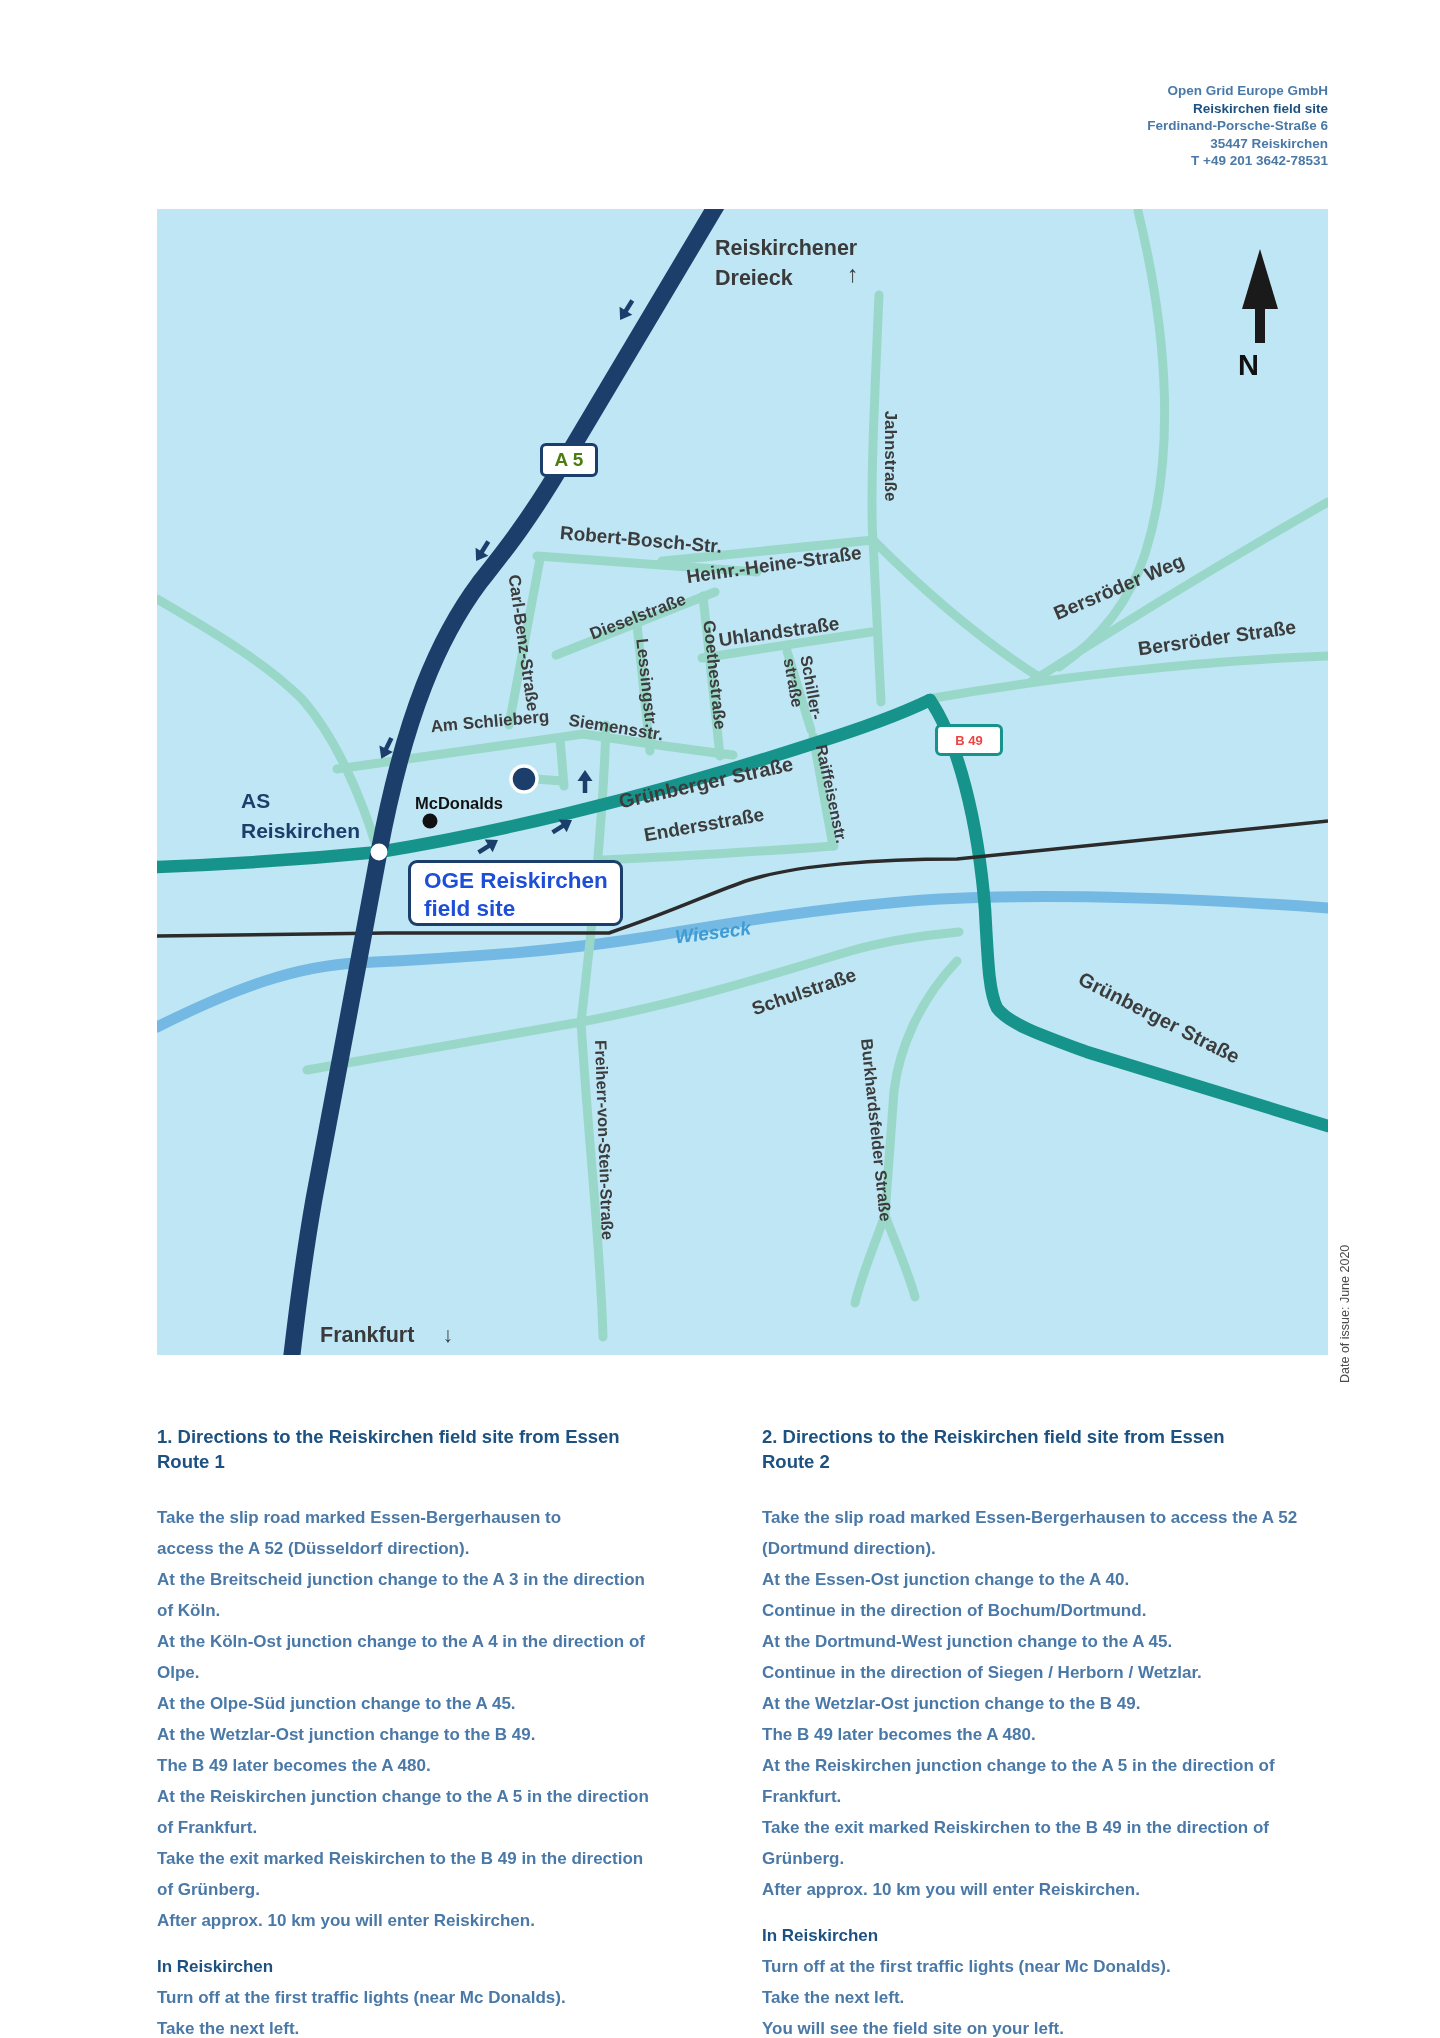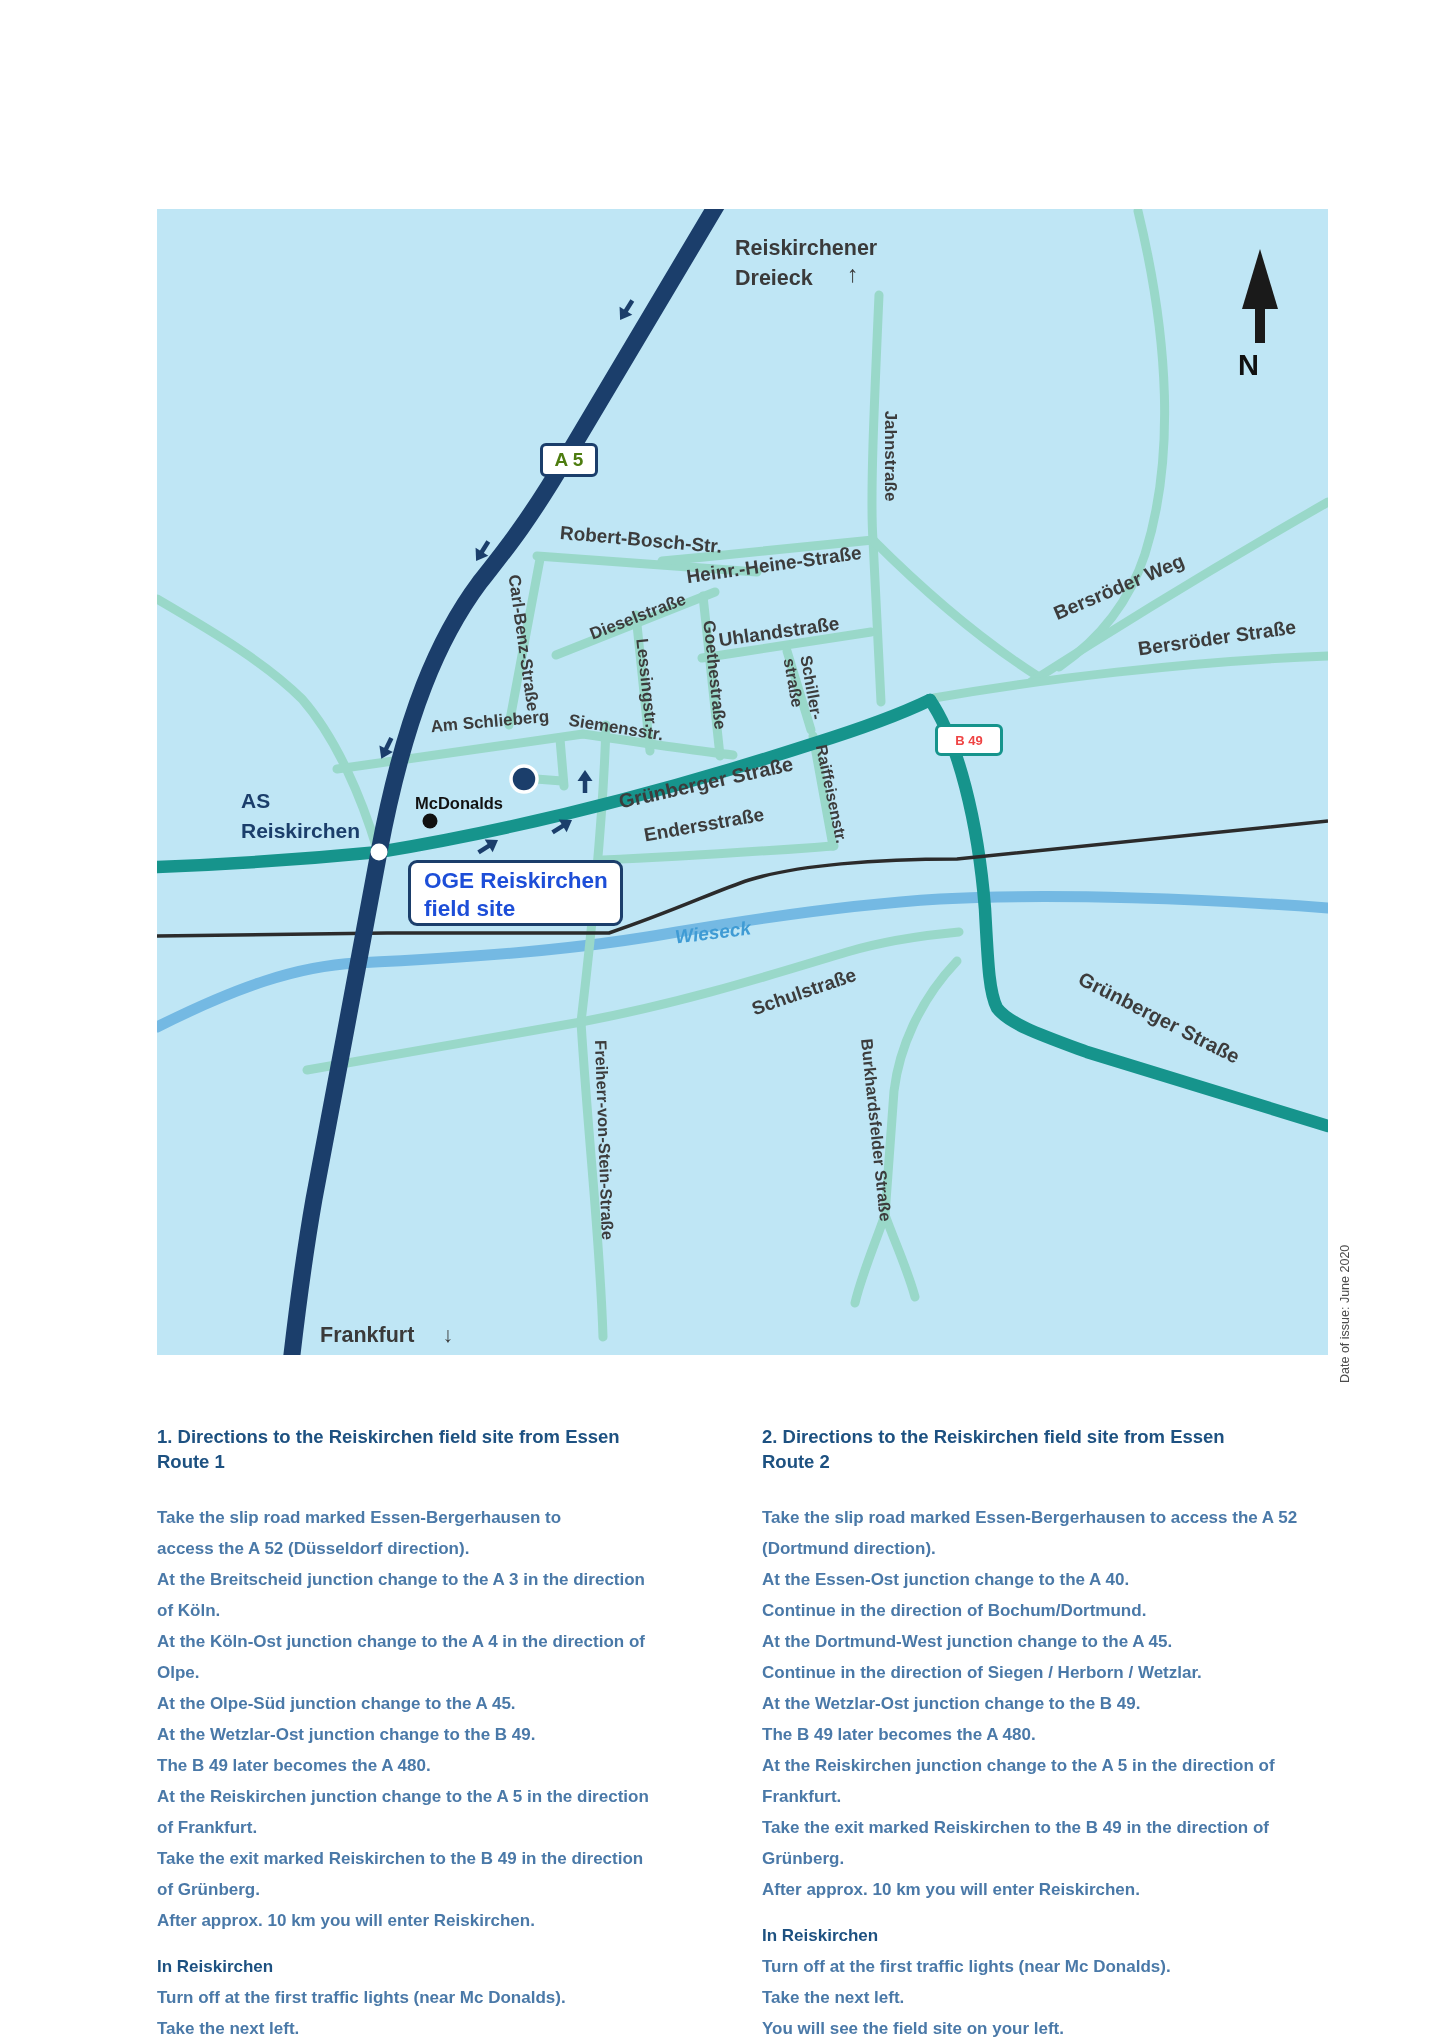"Open Grid Europe GmbH" div { html: none -> <div> <div>Open Grid Europe GmbH</div> <div>Reiskirchen field site</div> <div>Ferdinand-Porsche-Straße 6</div> <div>35447 Reiskirchen</div> <div>T +49 201 3642-78531</div> </div> }
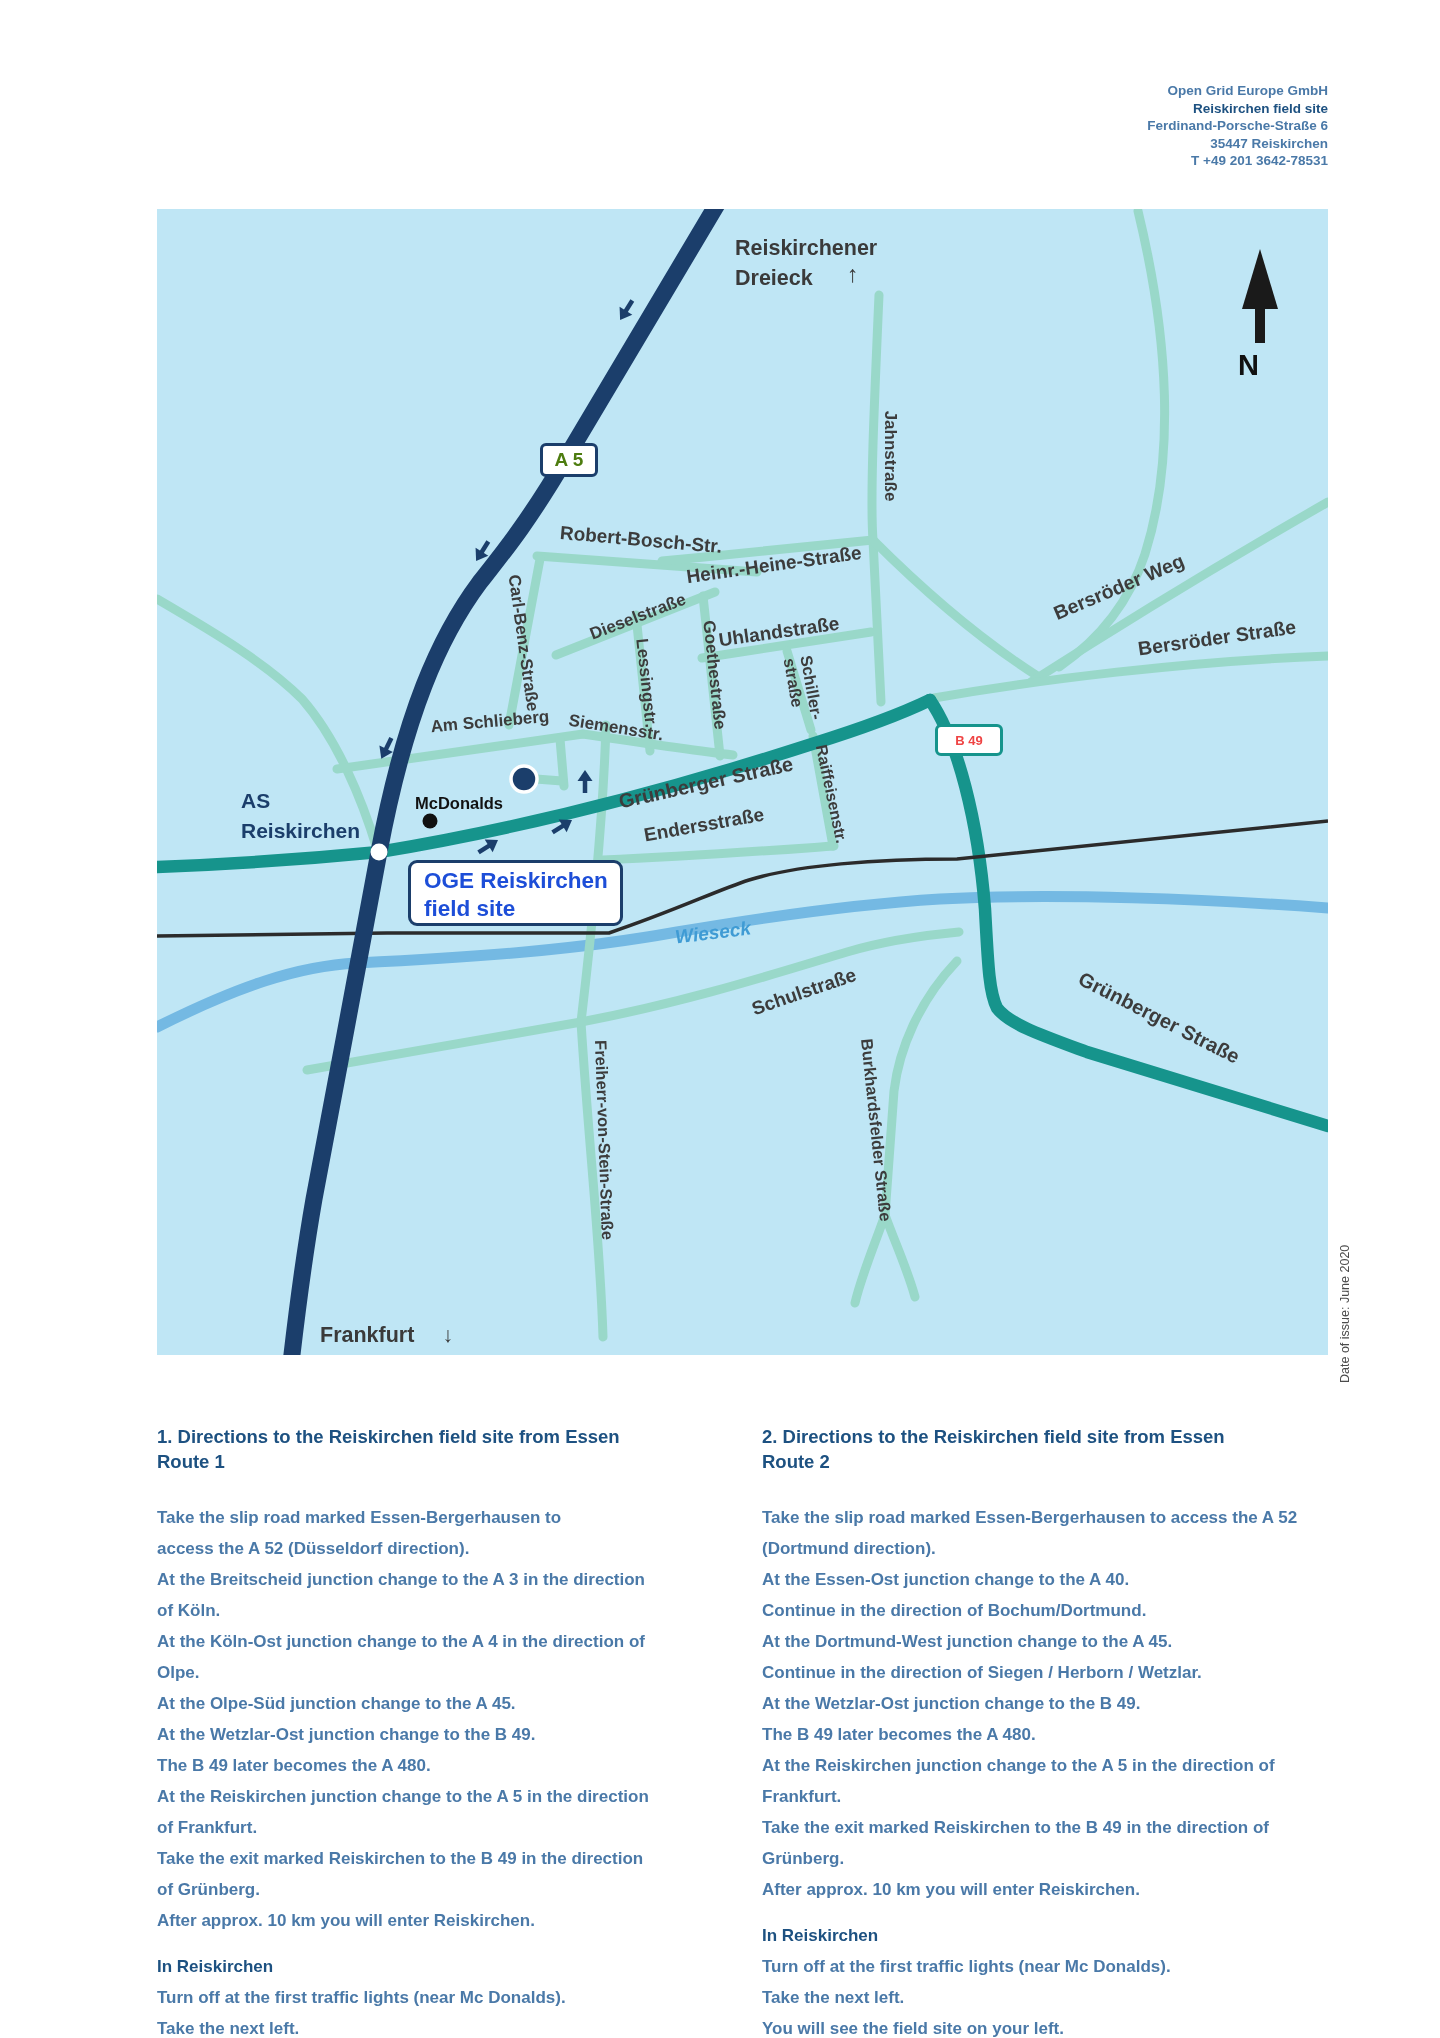"Reiskirchener" div.slabel { margin-left: 20px -> none }
